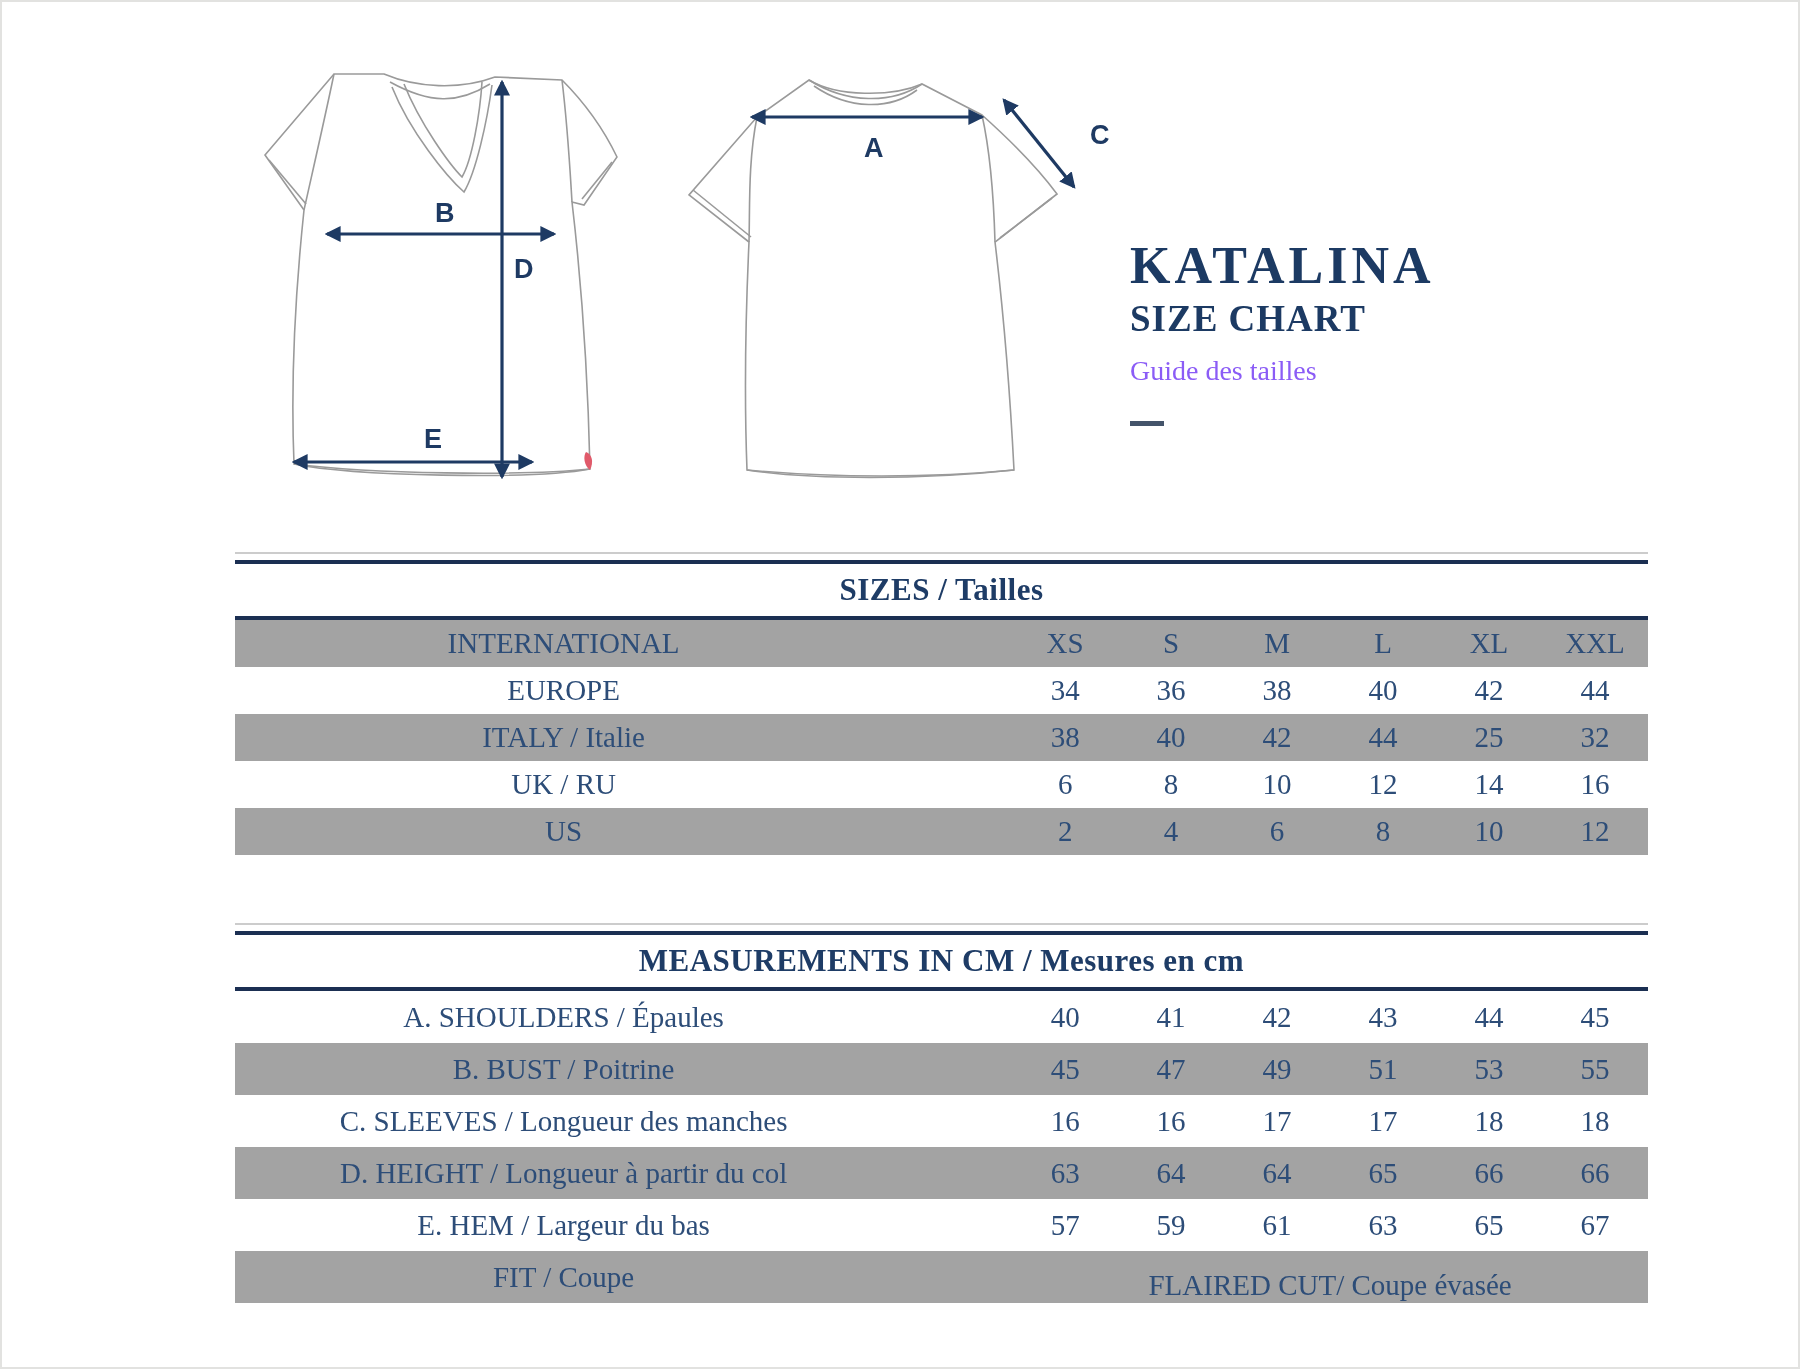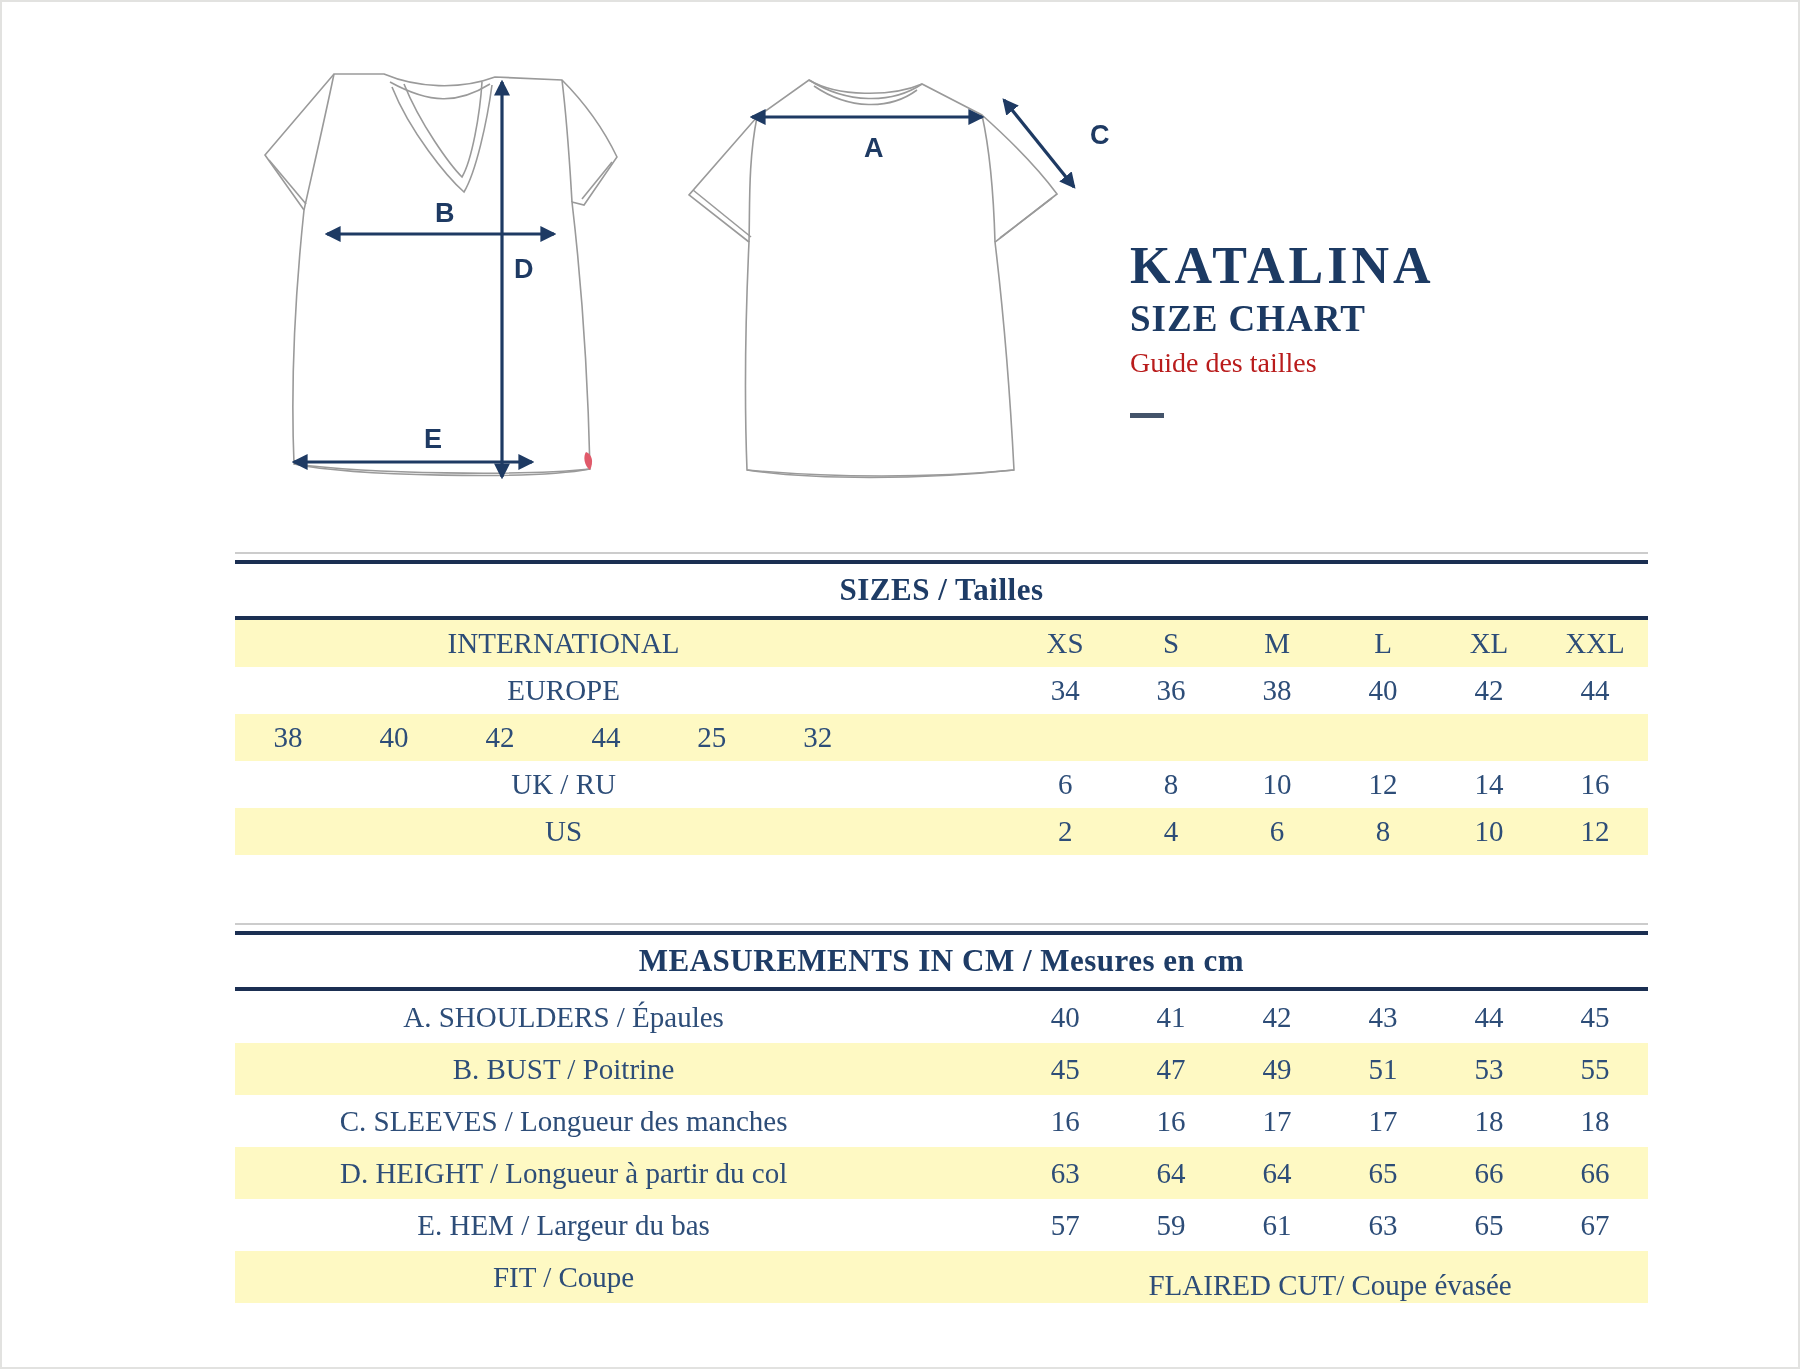"Guide des tailles" .size-chart-heading-fr { color: #b91c1c -> #8b5cf6; margin-top: 12px -> 20px }
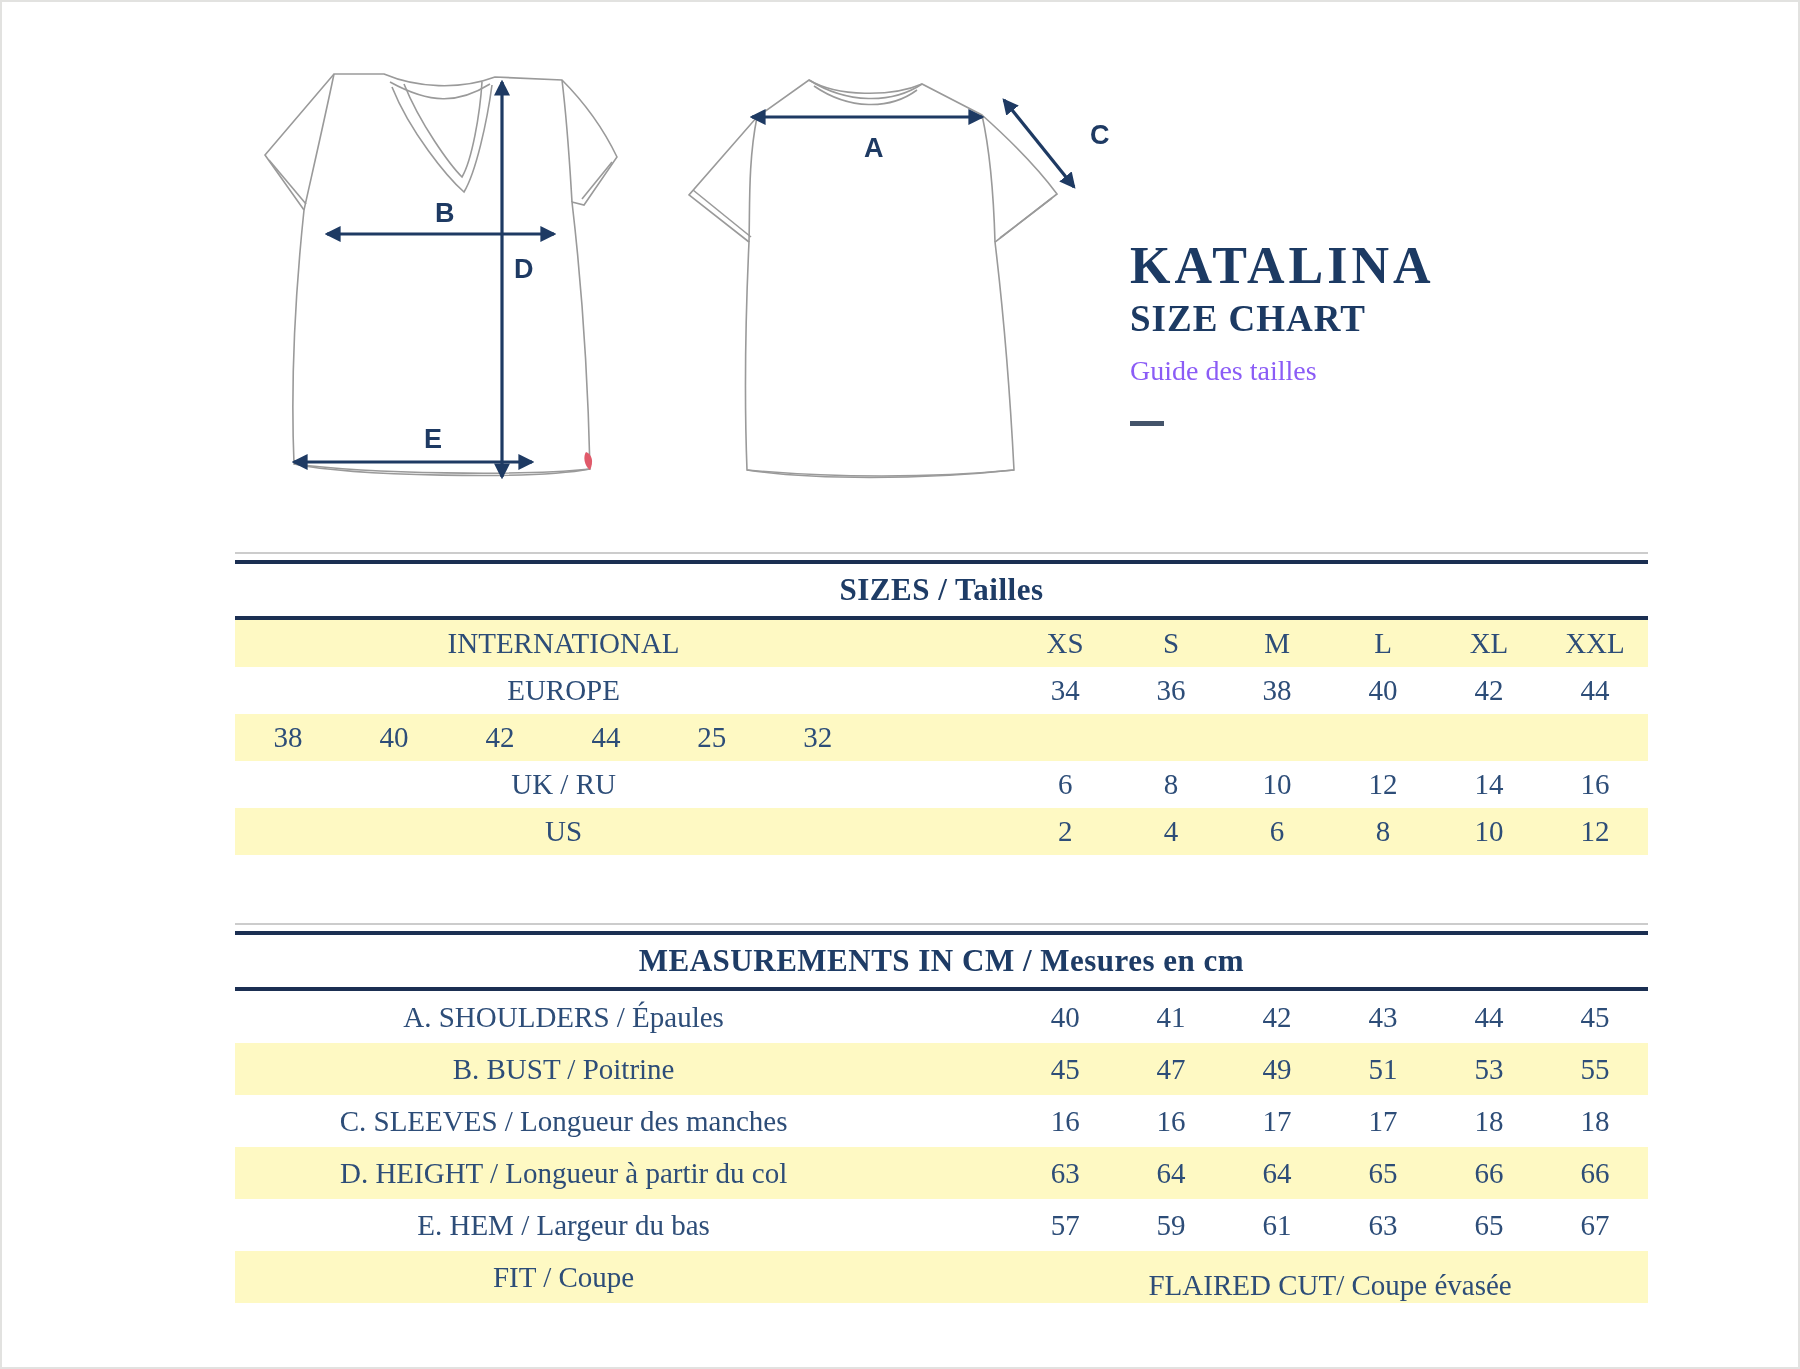"INTERNATIONAL" .trow.gray { background: #fef9c3 -> #a3a3a3 }
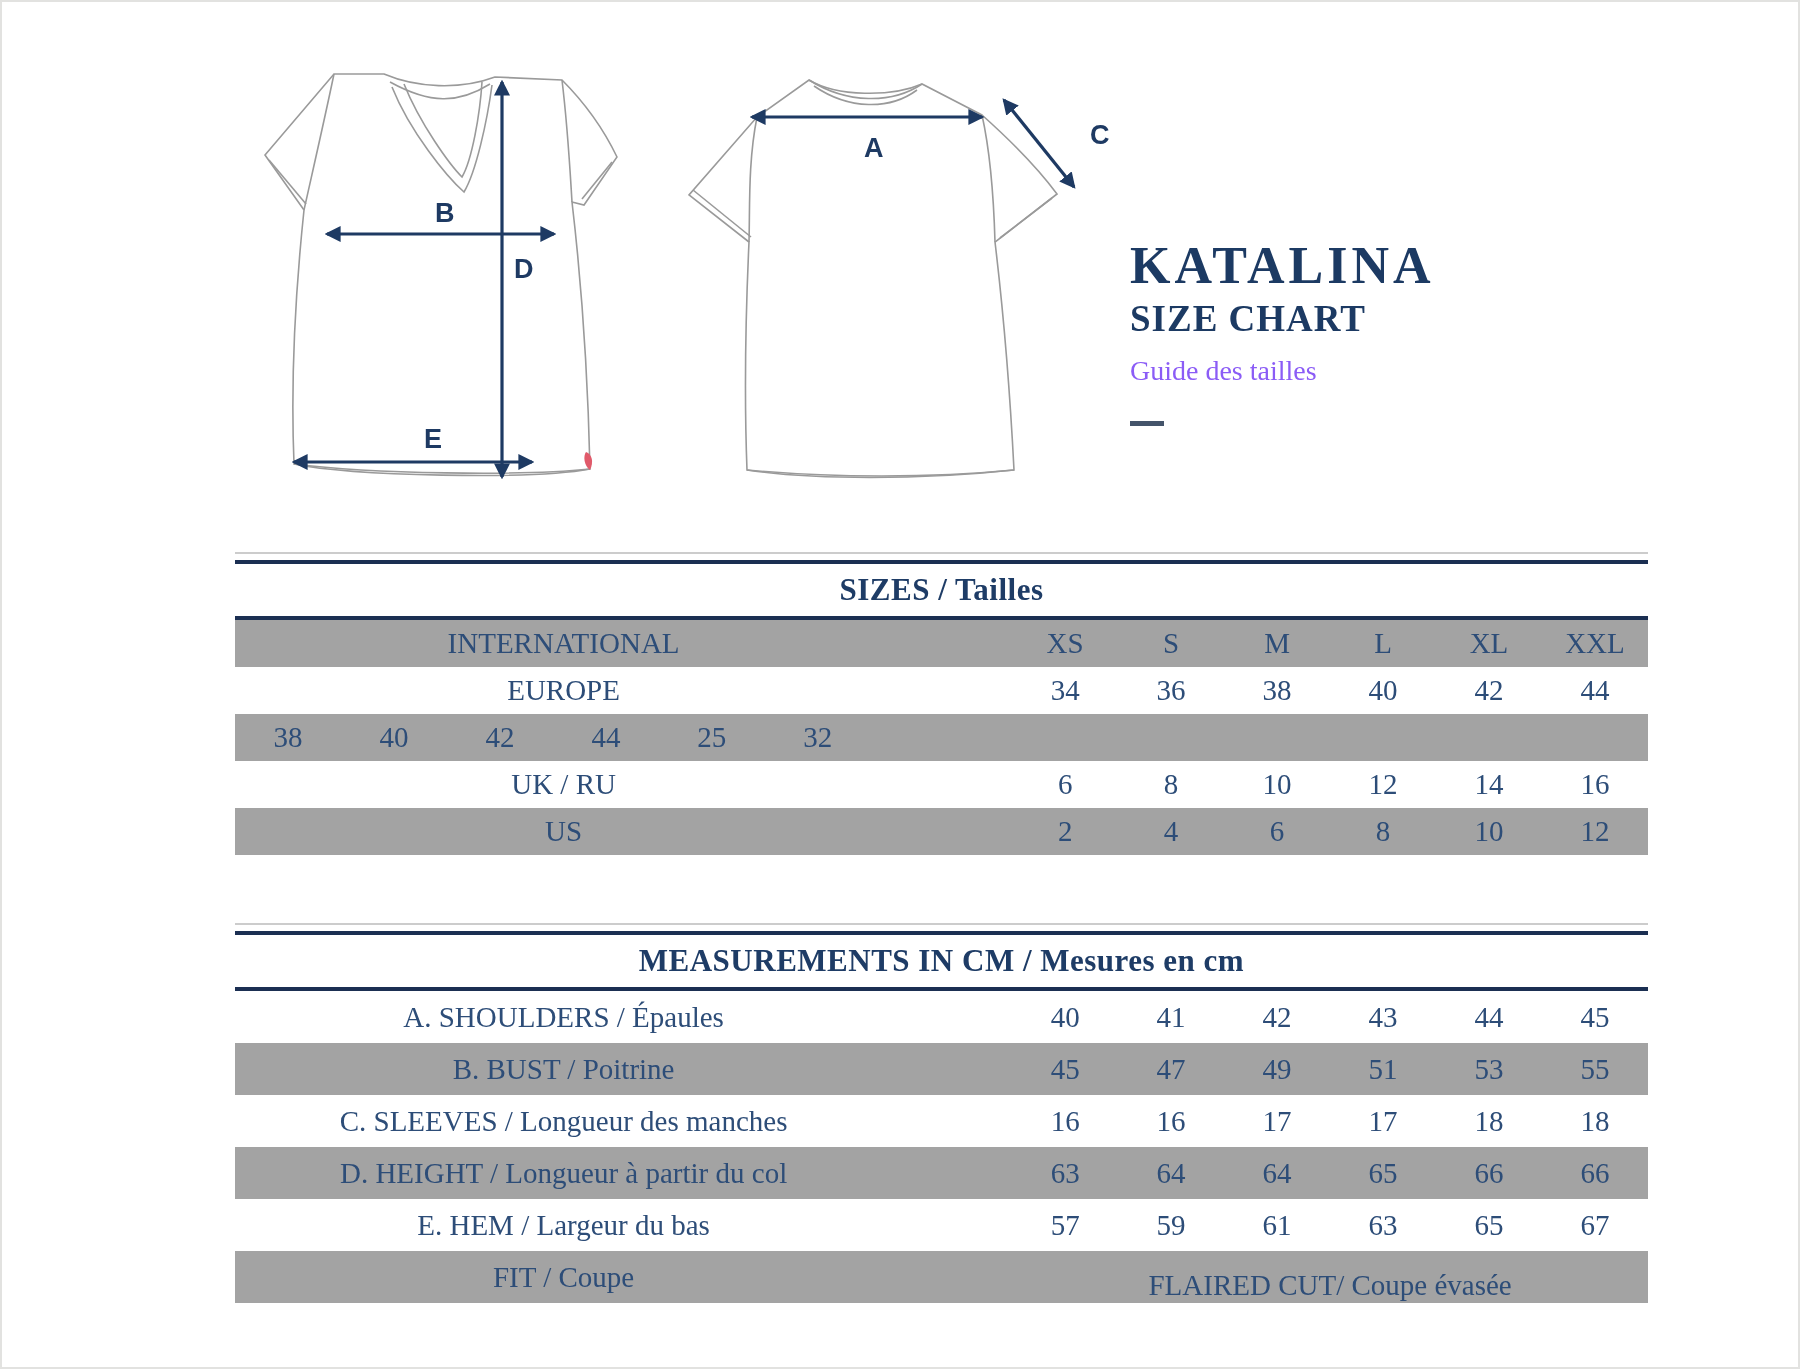"ITALY / Italie" div.tlabel { html: none -> <div>ITALY / Italie</div> }
